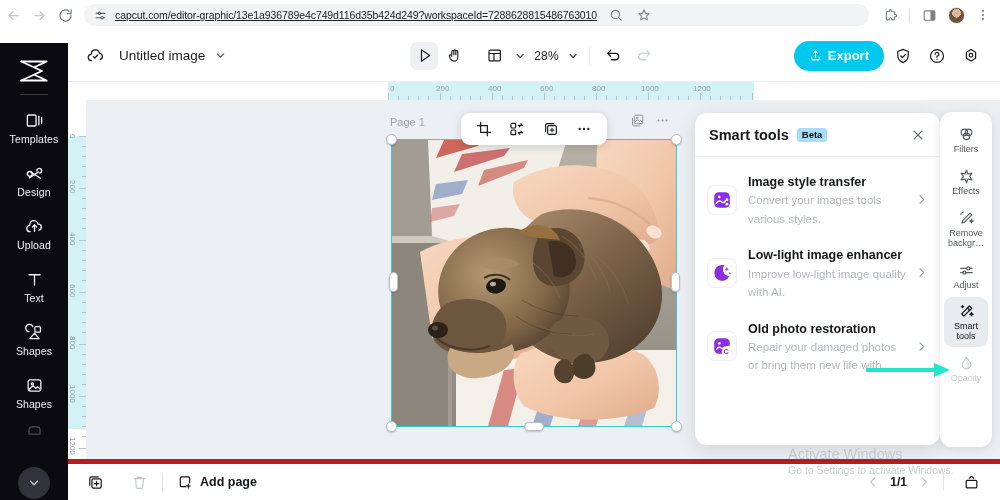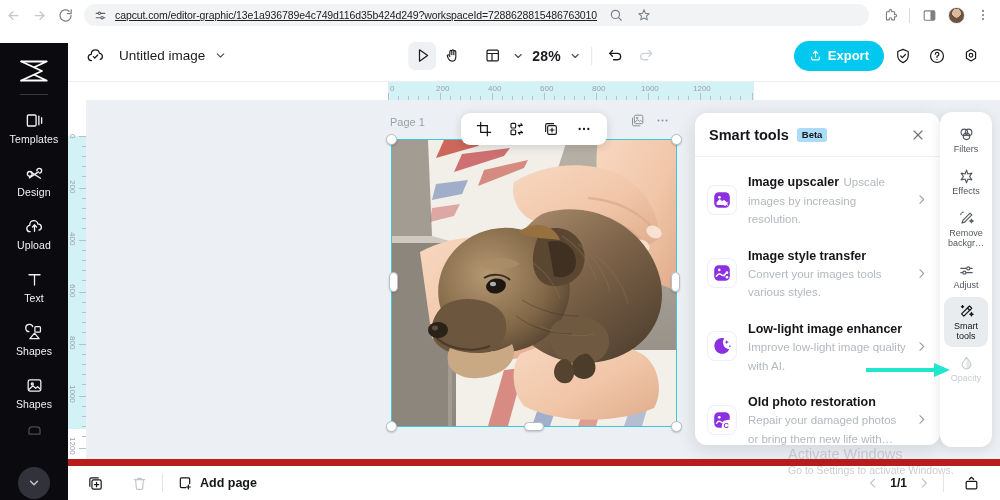"28%" .zoom-val { font-size: 14px -> 12px; font-weight: 700 -> 400 }
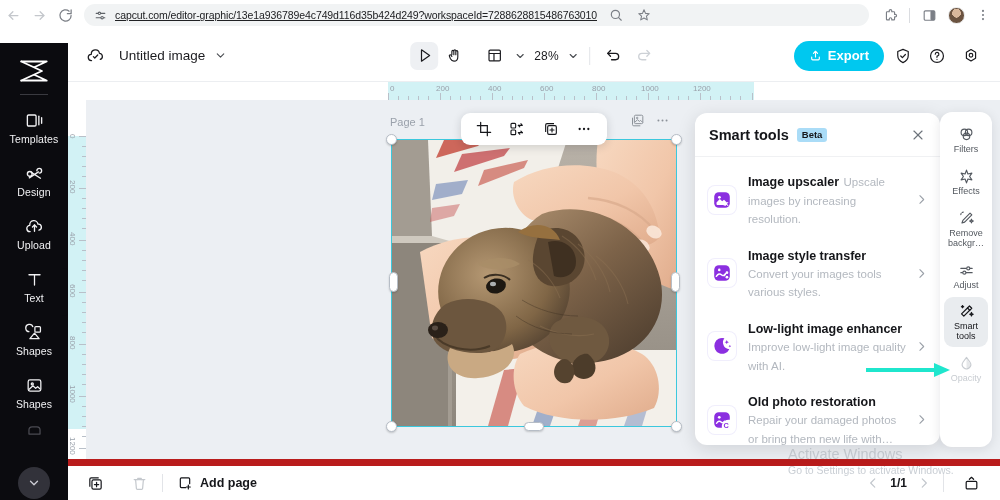"Image upscaler Upscale images by" div.tool-row { html: <div> <span> <svg> <rect></rect> <circle></circle> <path></path> <text>4K</text> </svg> </span> <span> <span>Image upscaler</span> <span>Upscale images by increasing resolution.</span> </span> <span> <svg> <polyline></polyline> </svg> </span> </div> -> none }
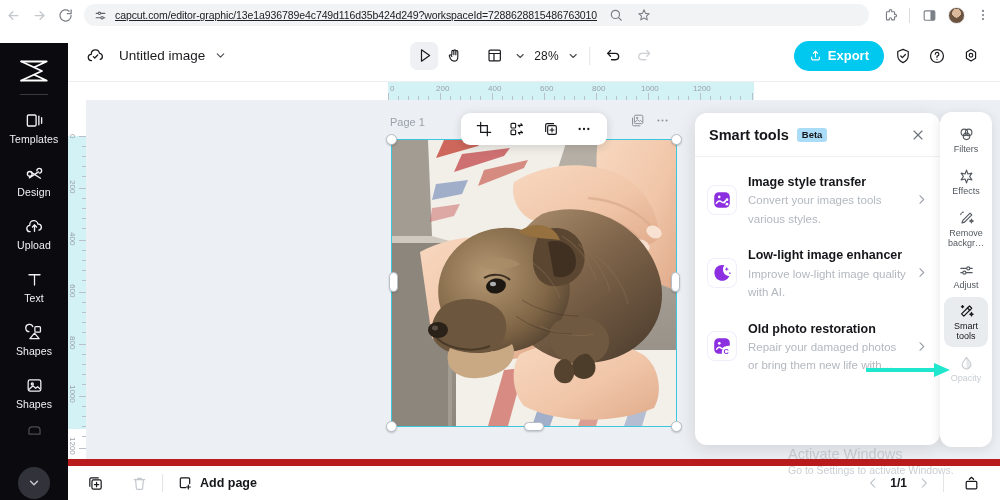"Add page" .bottom-bar { border-top: 7px solid #b91c1c -> 5px solid #b91c1c }
